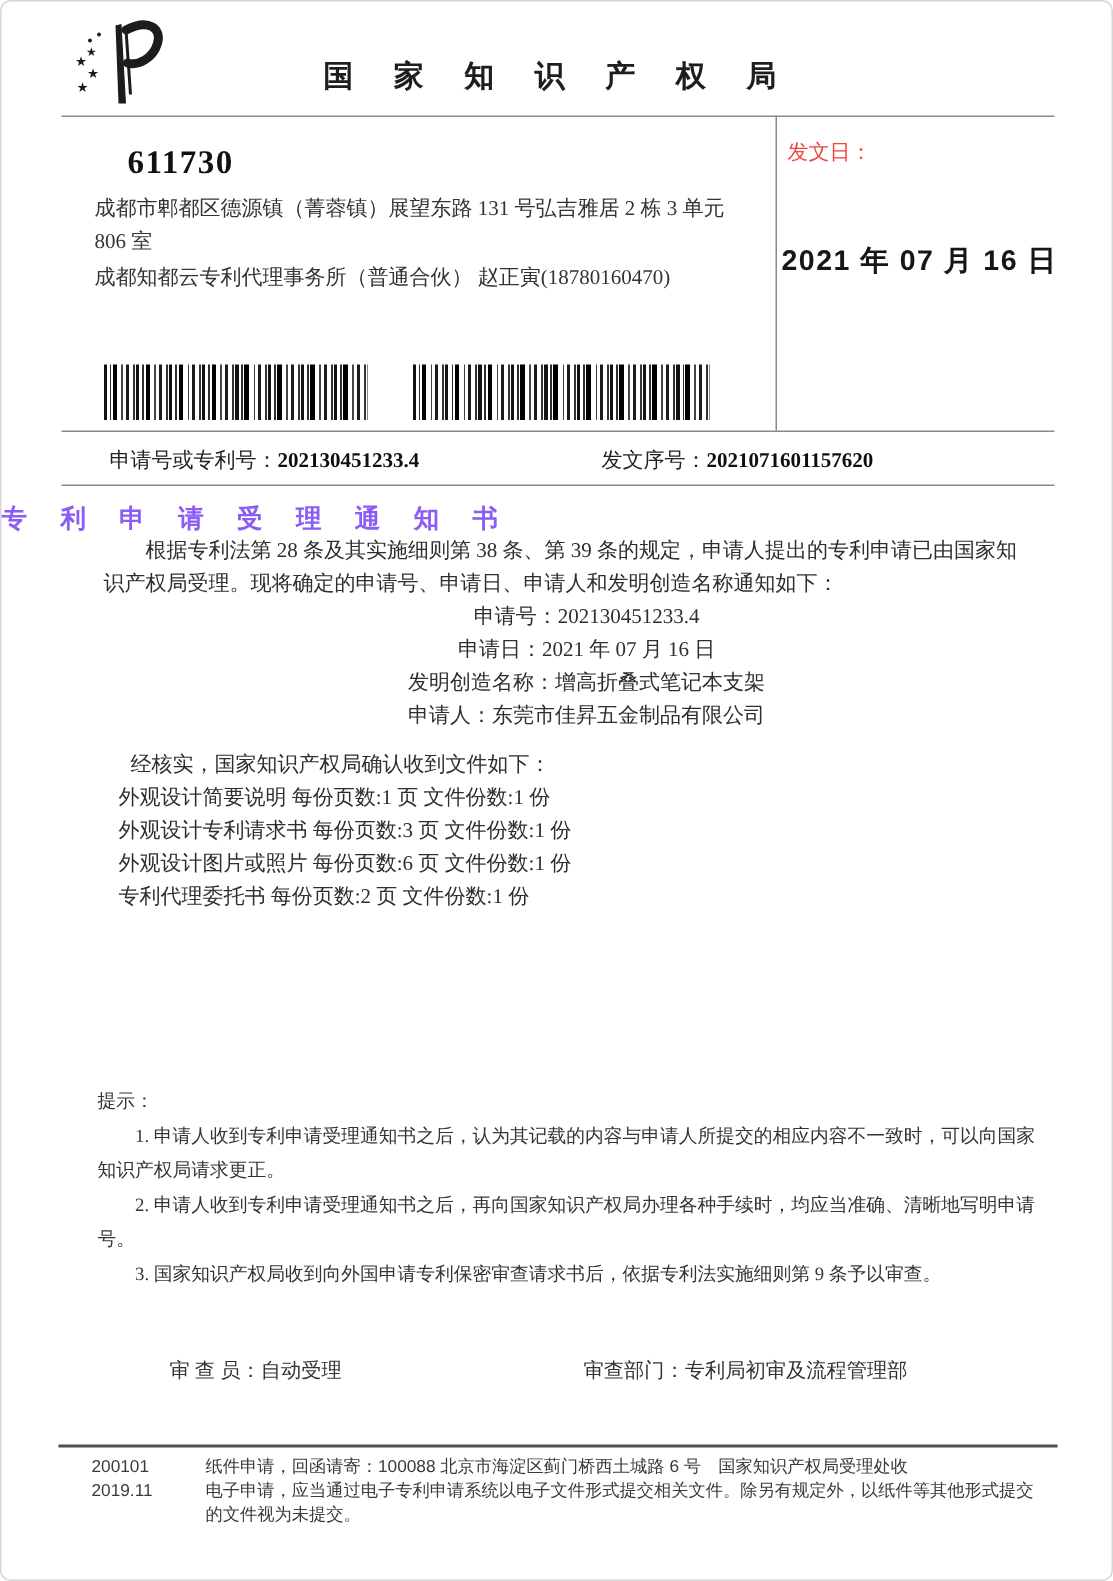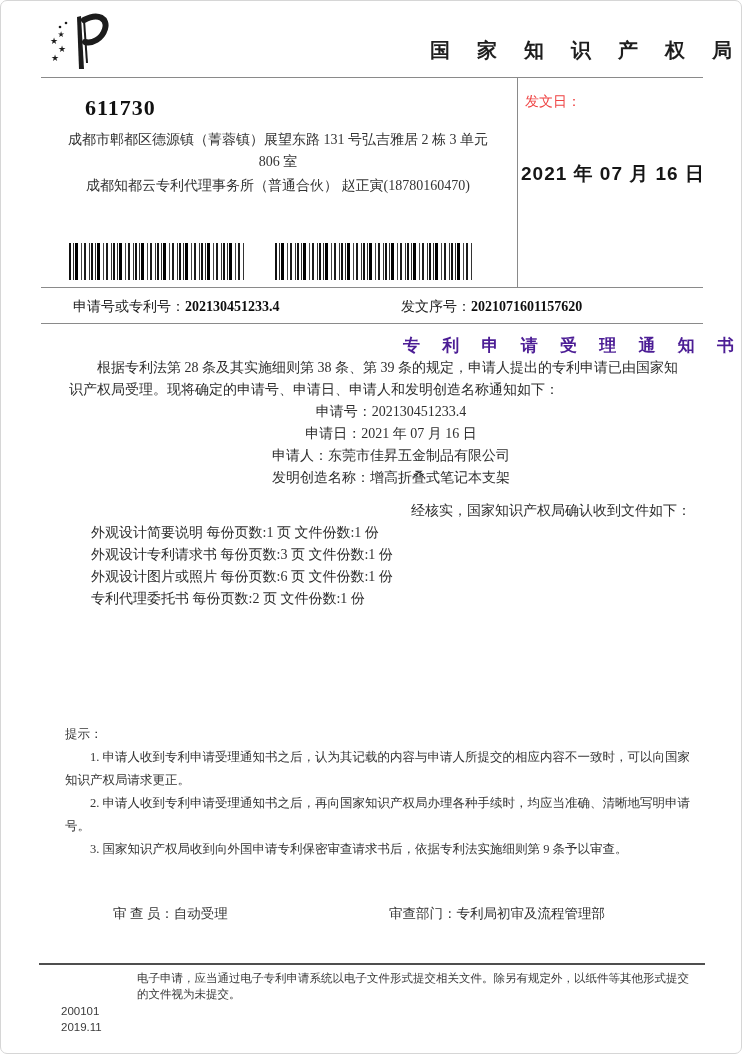"国 家 知 识 产" .org-title { text-align: right -> center }
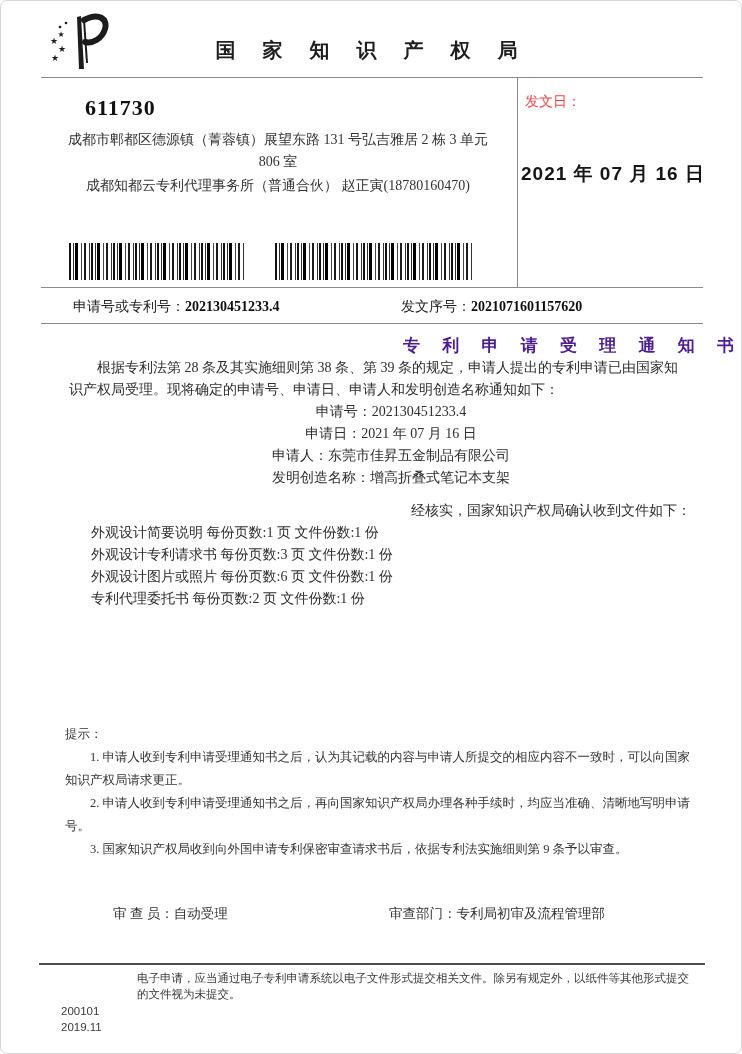"成都市郫都区德源镇（菁蓉镇）展望东路 131 号弘吉雅居 2 栋" .addr-block { text-align: center -> left }
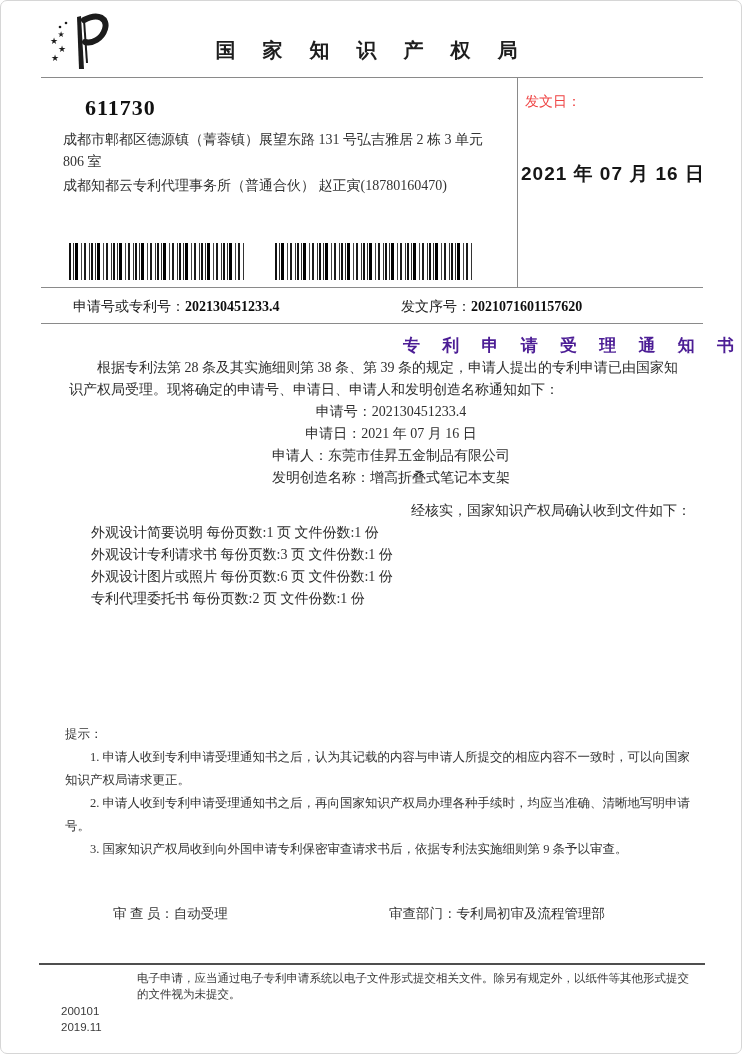"专 利 申 请 受" .notice-title { color: #4c1d95 -> #8b5cf6; text-align: right -> left }
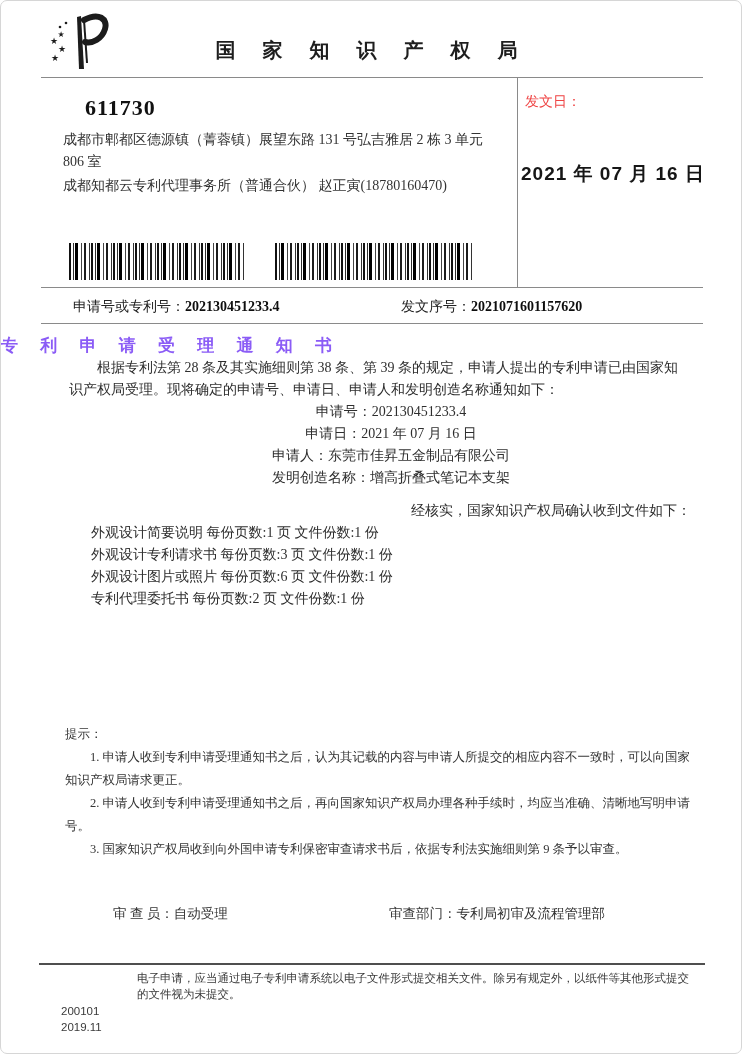"申请人：东莞市佳昇五金制品有限公司" div.field-line { order: before "发明创造名称：增高折叠式笔记本支架" -> after "发明创造名称：增高折叠式笔记本支架" }
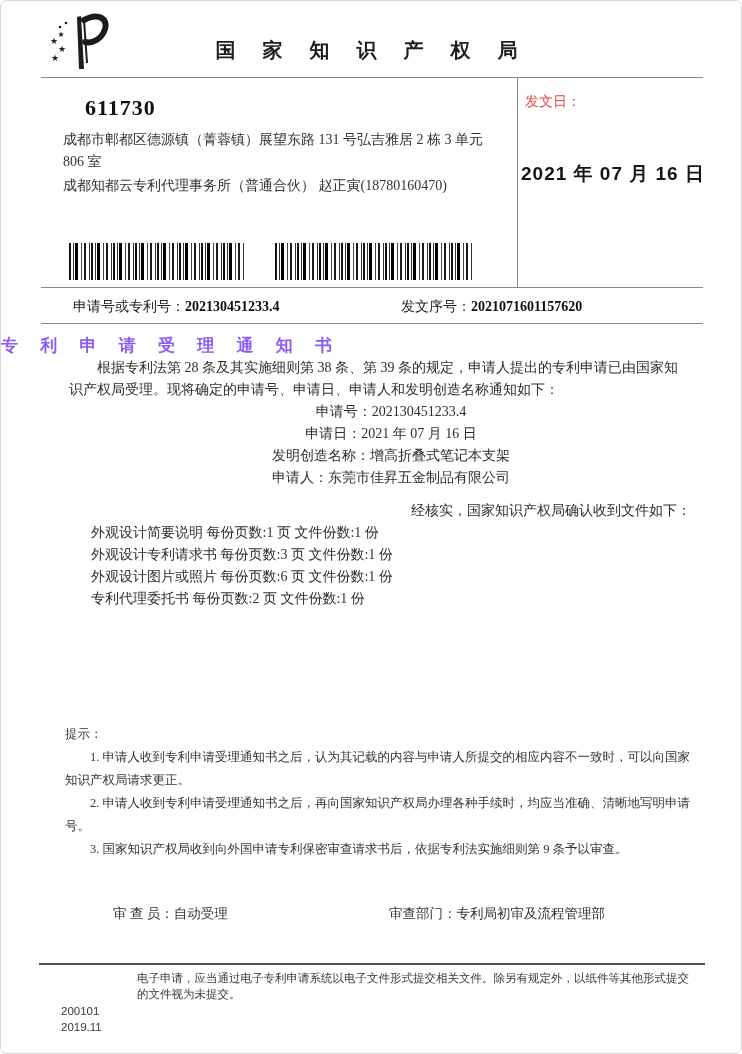"经核实，国家知识产权局确认收到文件如下：" .docs-intro { margin-left: 34px -> 18px; text-align: right -> none }
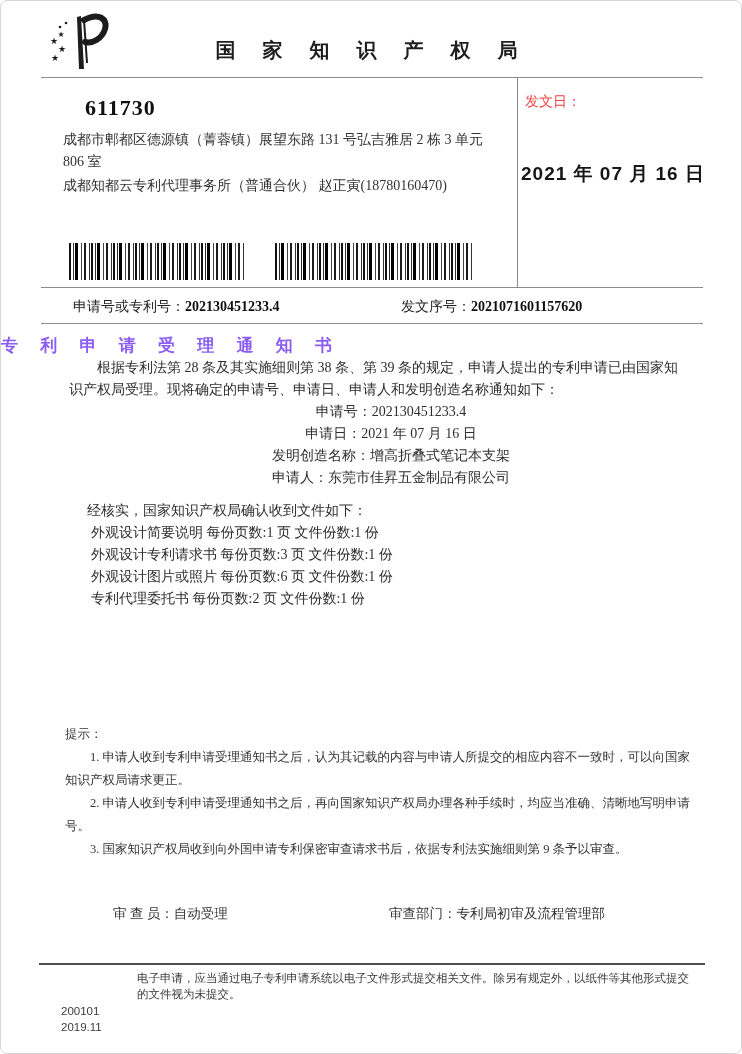"外观设计简要说明 每份页数:1 页 文件份数:1 份" .doc-line { margin-left: 22px -> 10px }
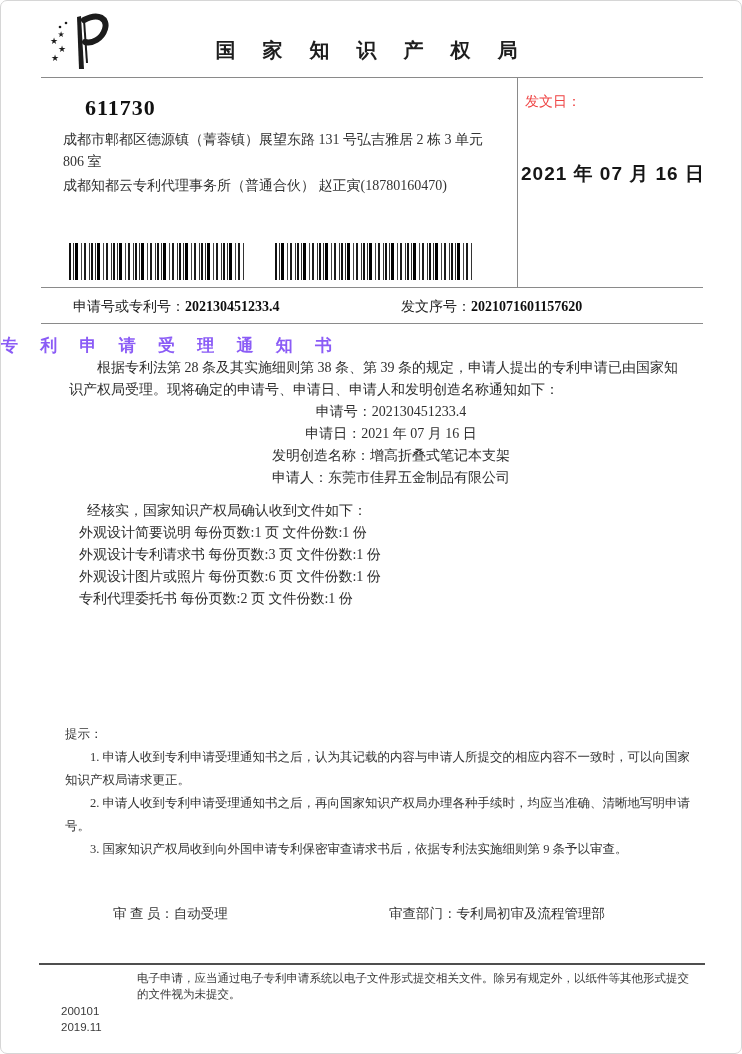"200101" .footer-codes { margin-top: 33px -> none }
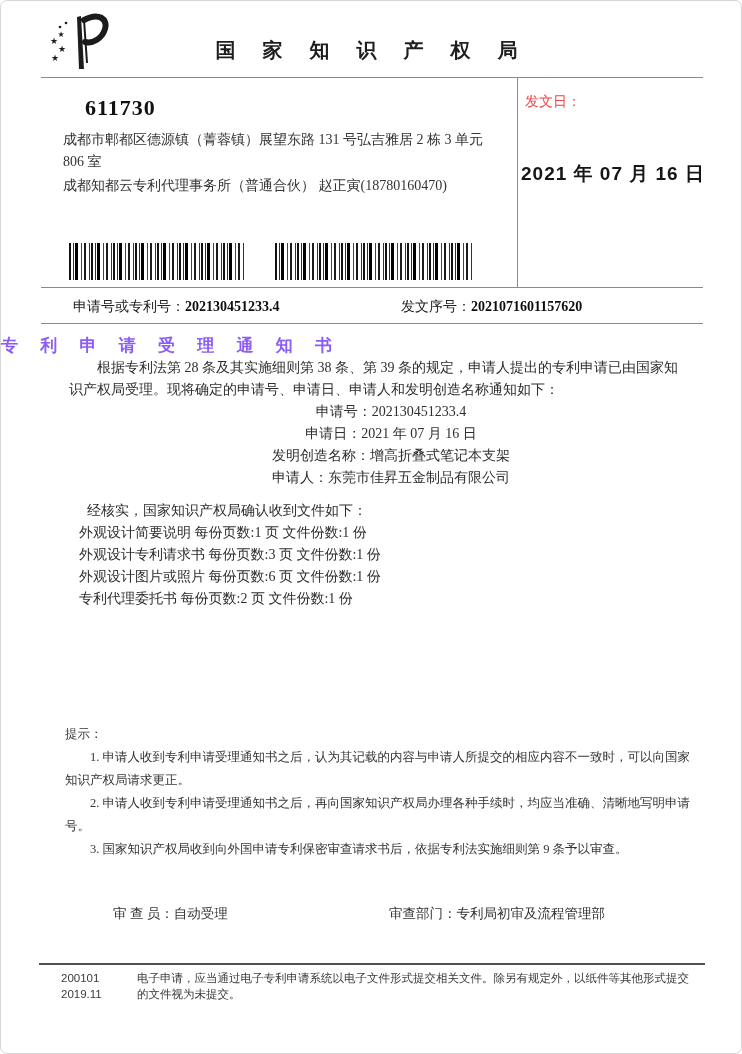"纸件申请，回函请寄：100088 北京市海淀区蓟门桥西土城路 6 号" div { html: none -> <div>纸件申请，回函请寄：100088 北京市海淀区蓟门桥西土城路 6 号 国家知识产权局受理处收</div> }
